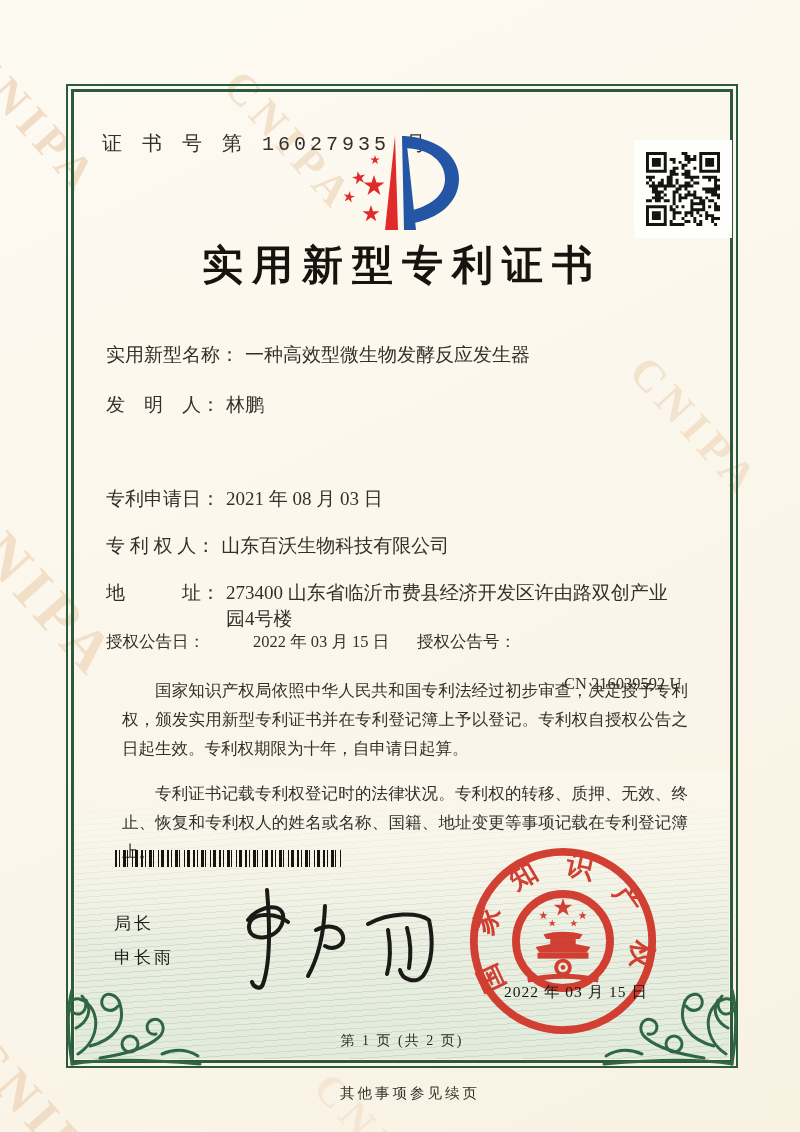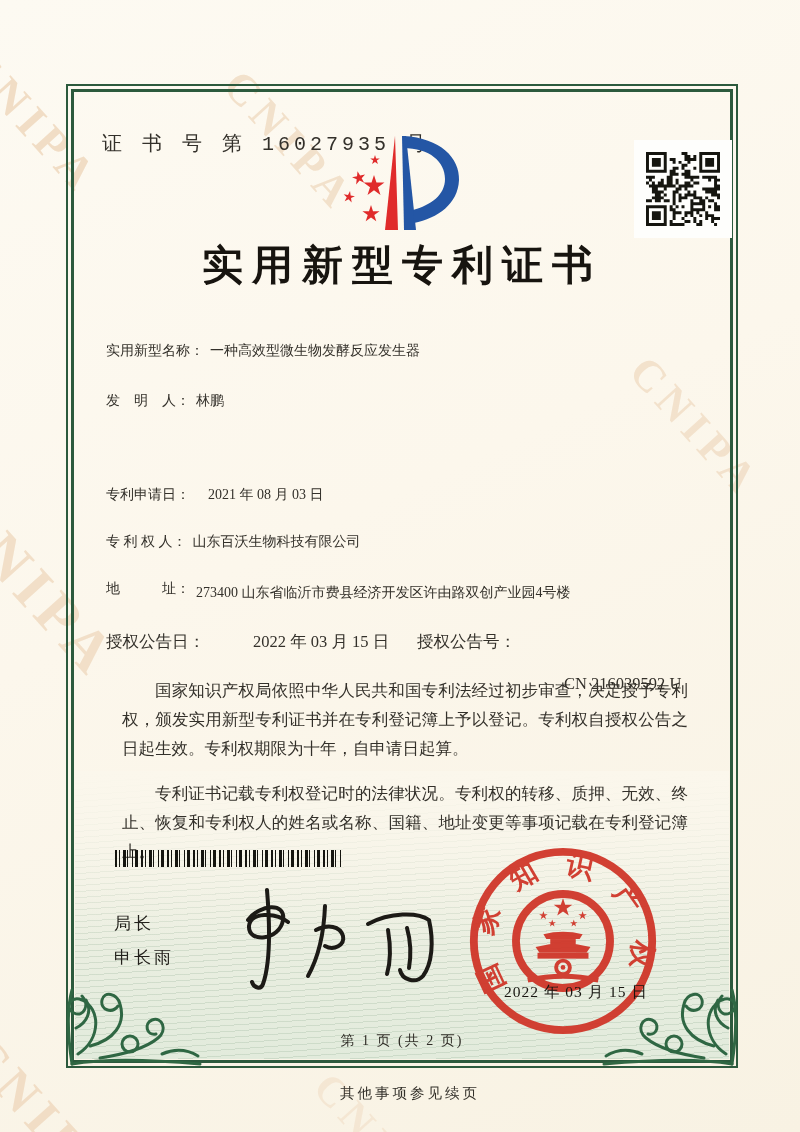"实用新型名称：" .row { font-size: 14px -> 19px }
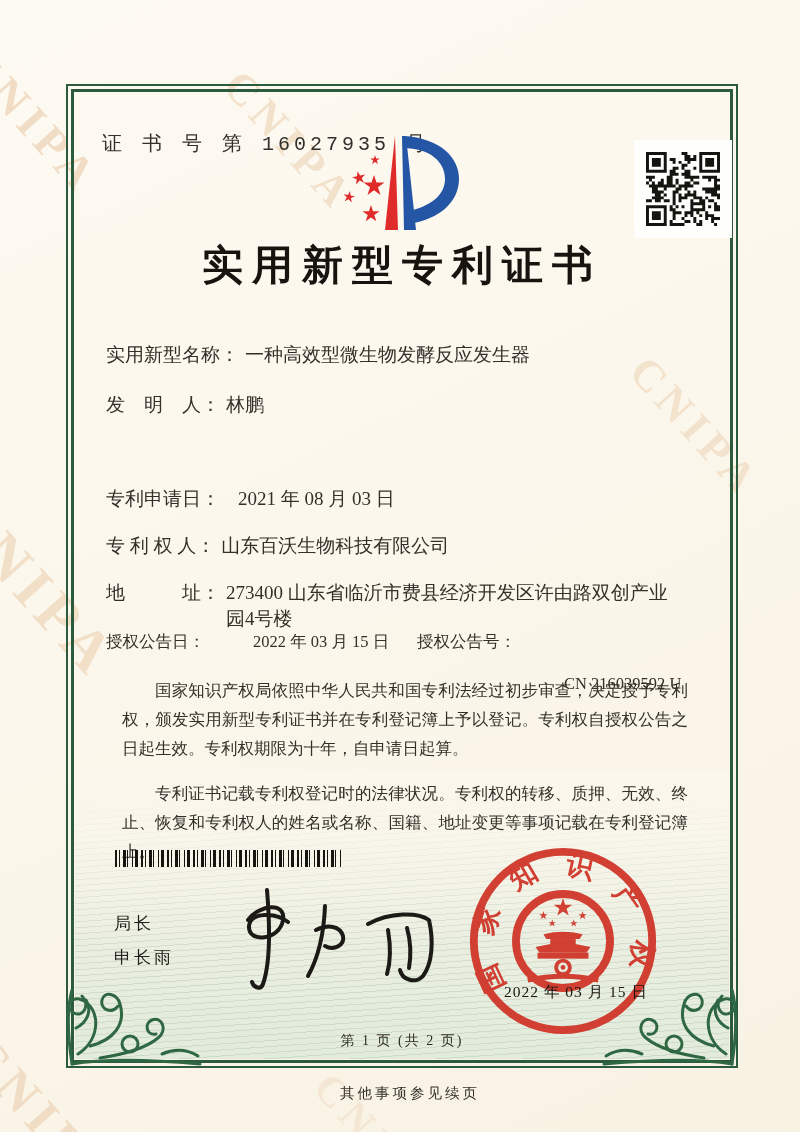"专利申请日：" div.row { gap: 12px -> none }
